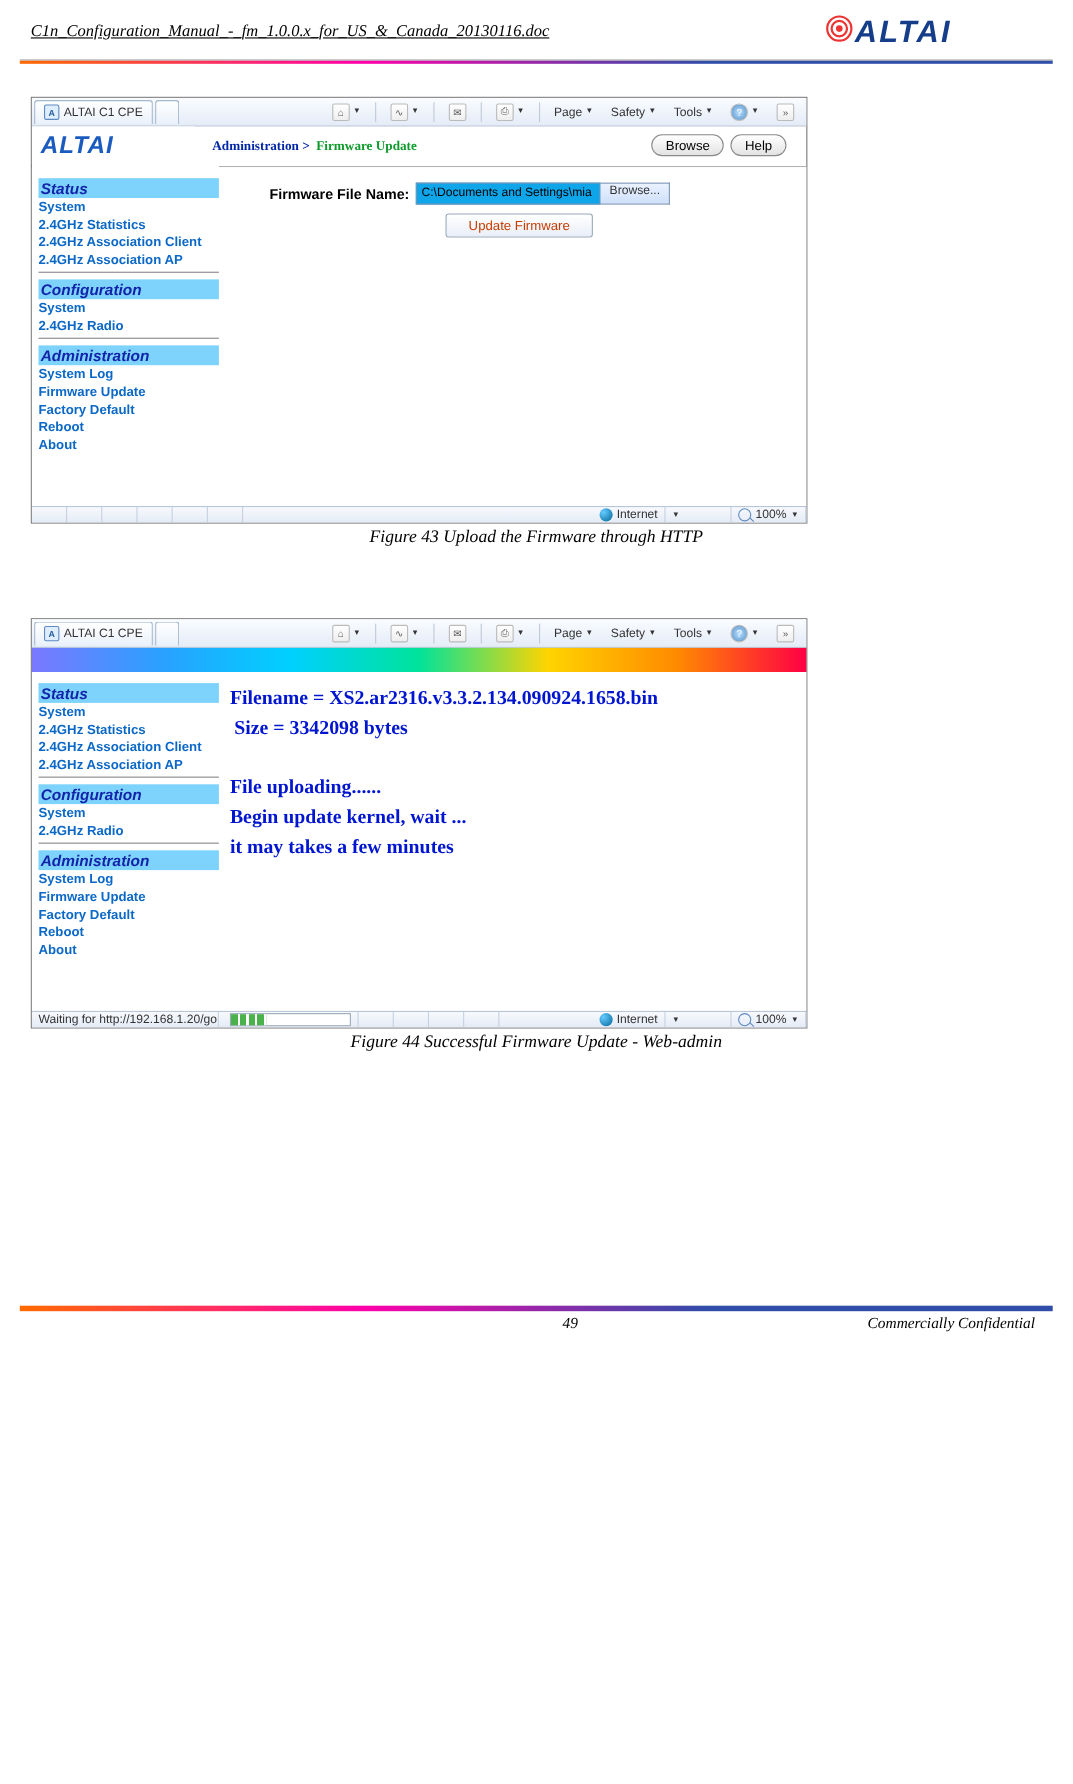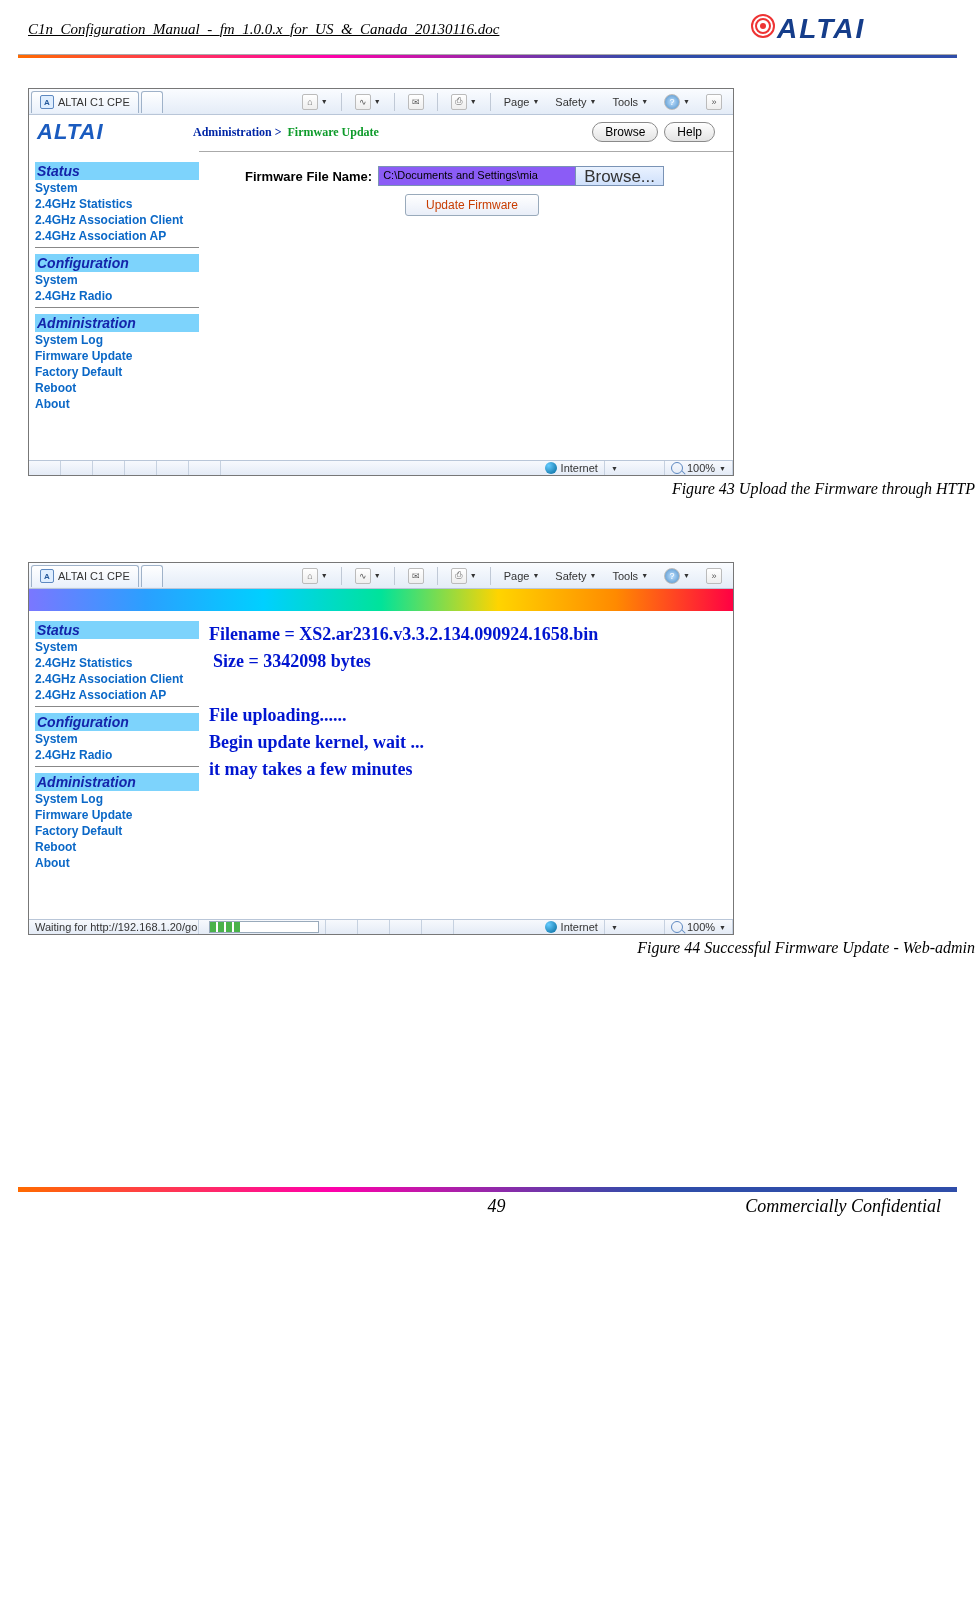"C:\Documents and Settings\mia" .file-text { background: #8b5cf6 -> #0ea5e9; width: 198px -> 168px }
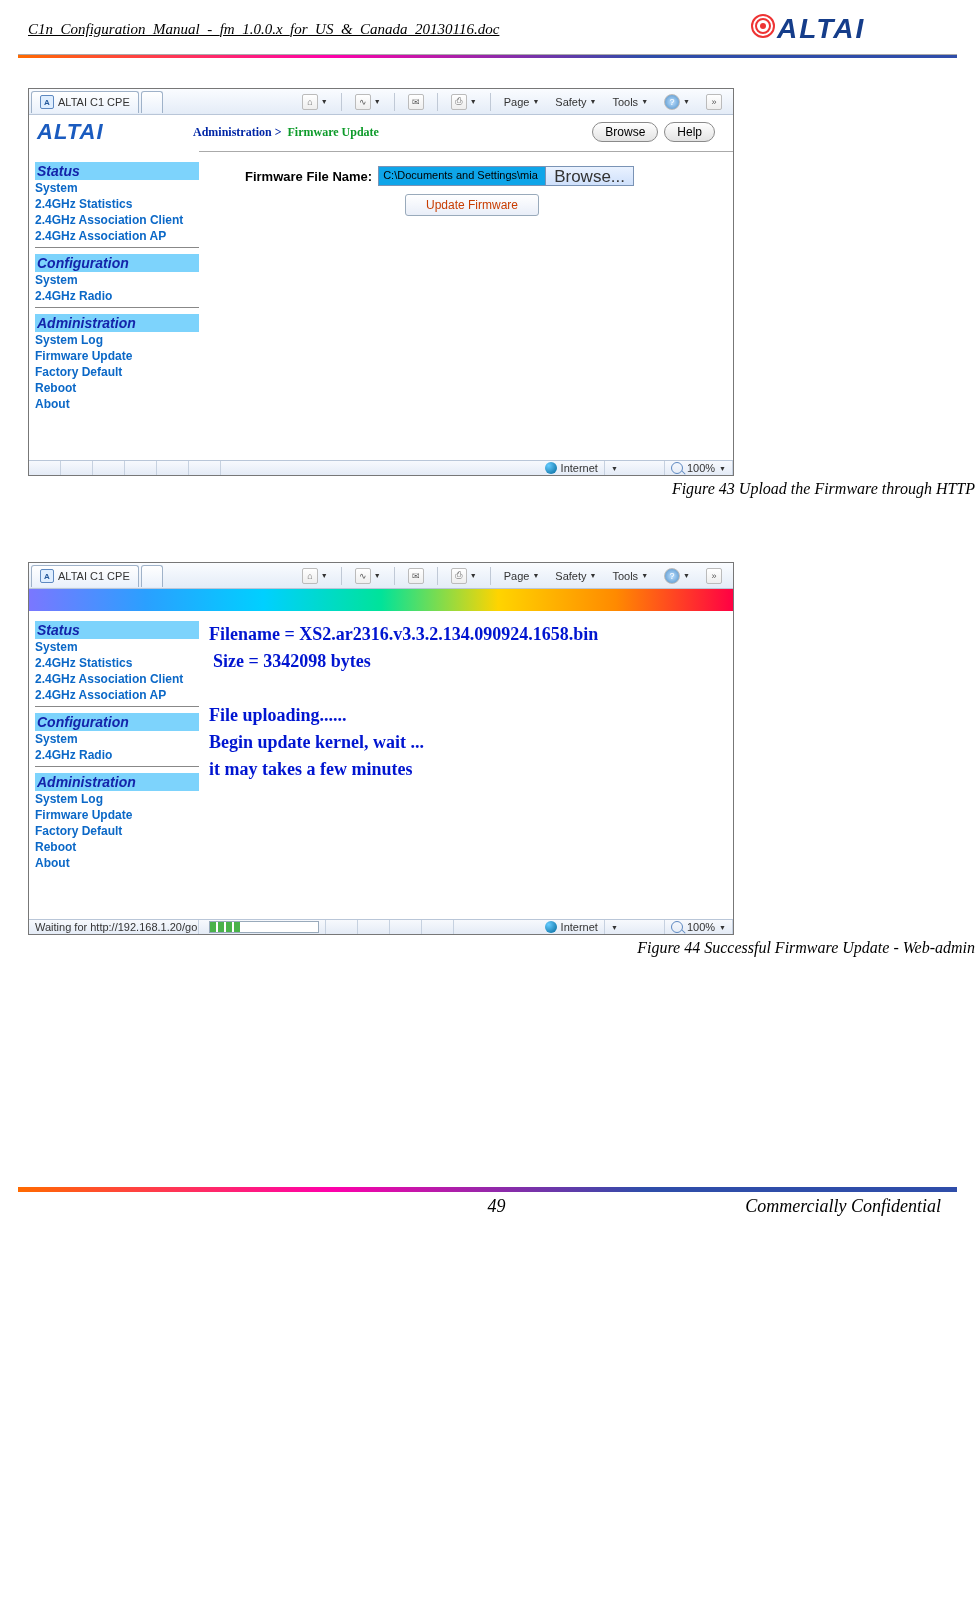"Browse..." .file-browse { font-size: 17px -> 11px }
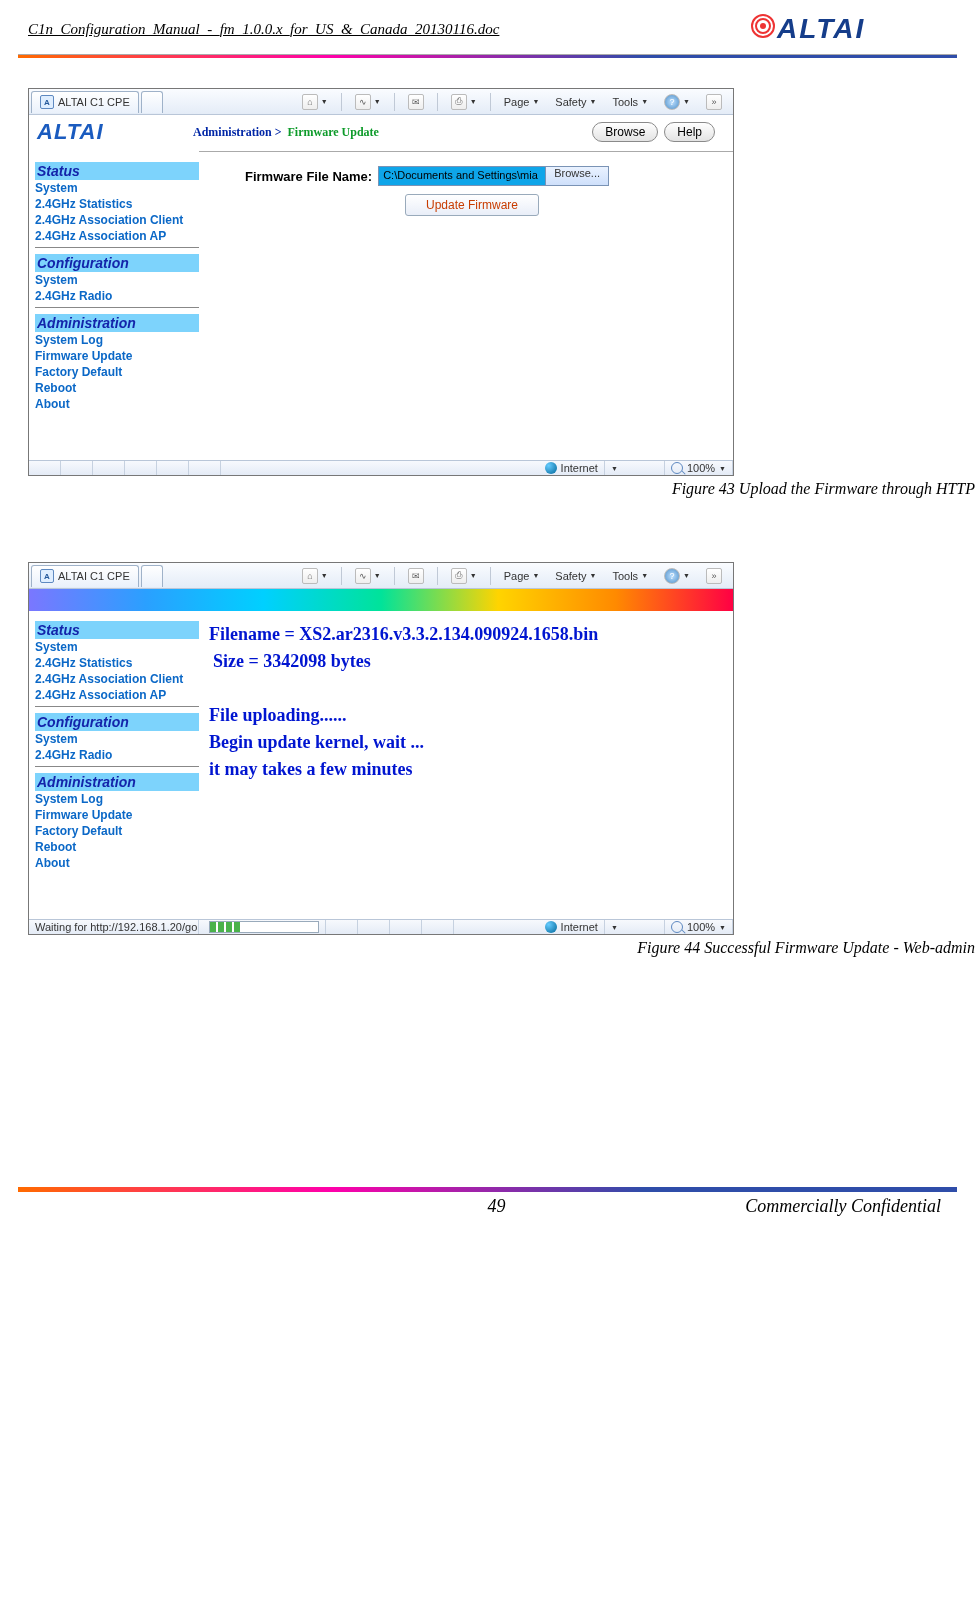"Figure 43 Upload the Firmware" .caption { text-align: right -> center }
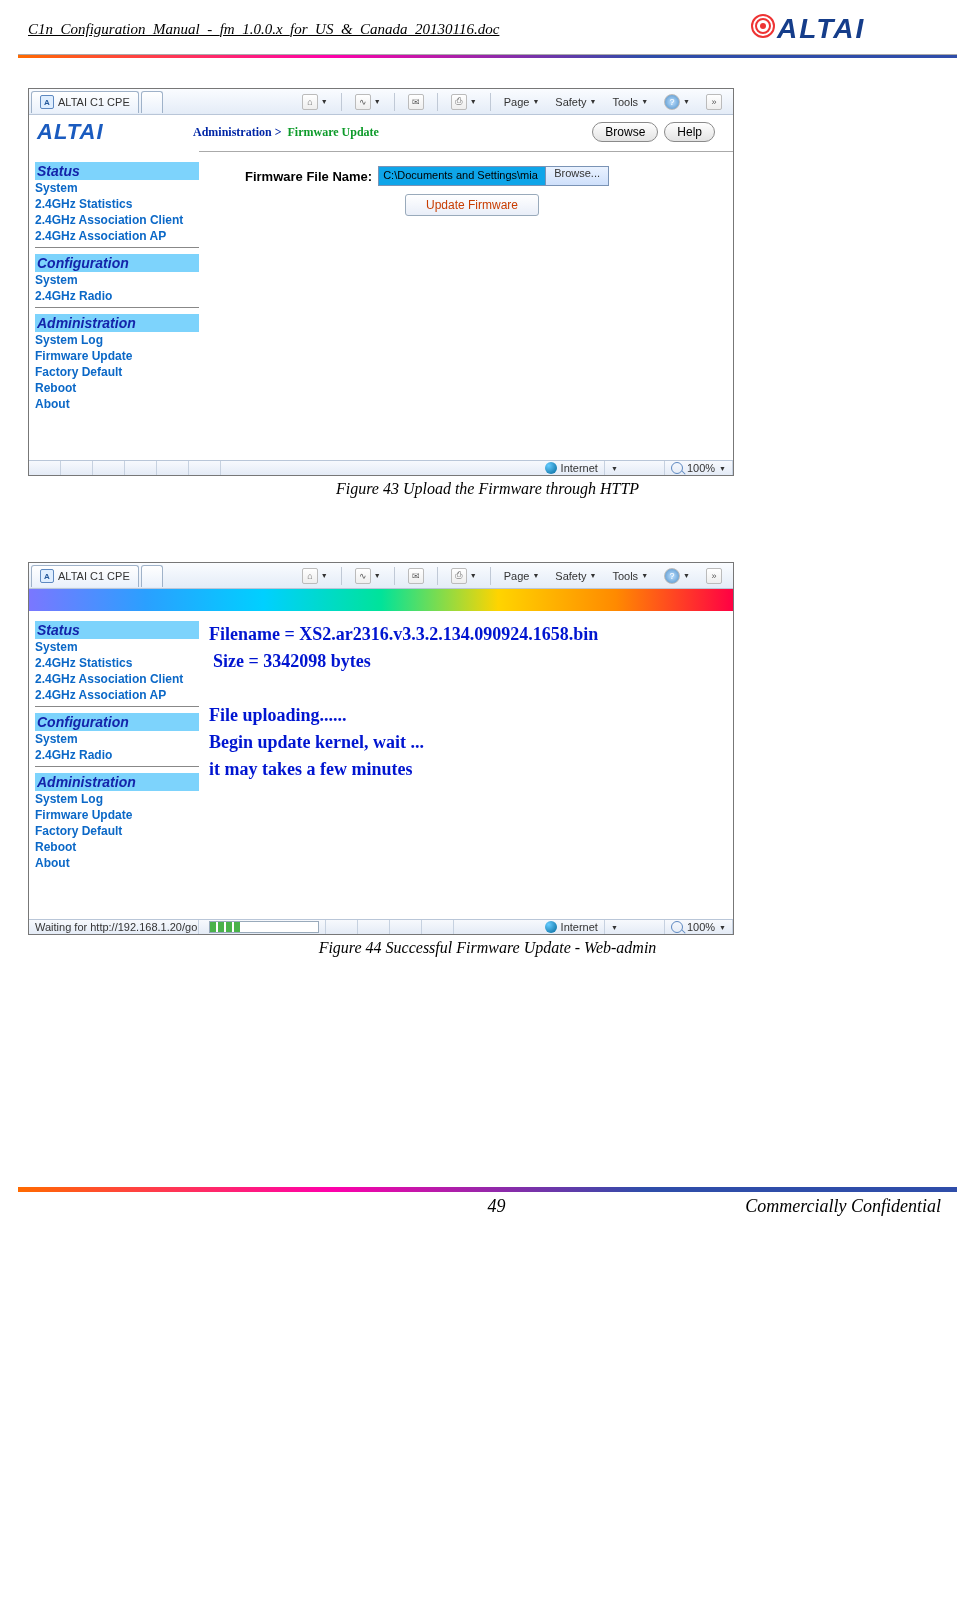"49" .footer-row { font-size: 18px -> 14px }
